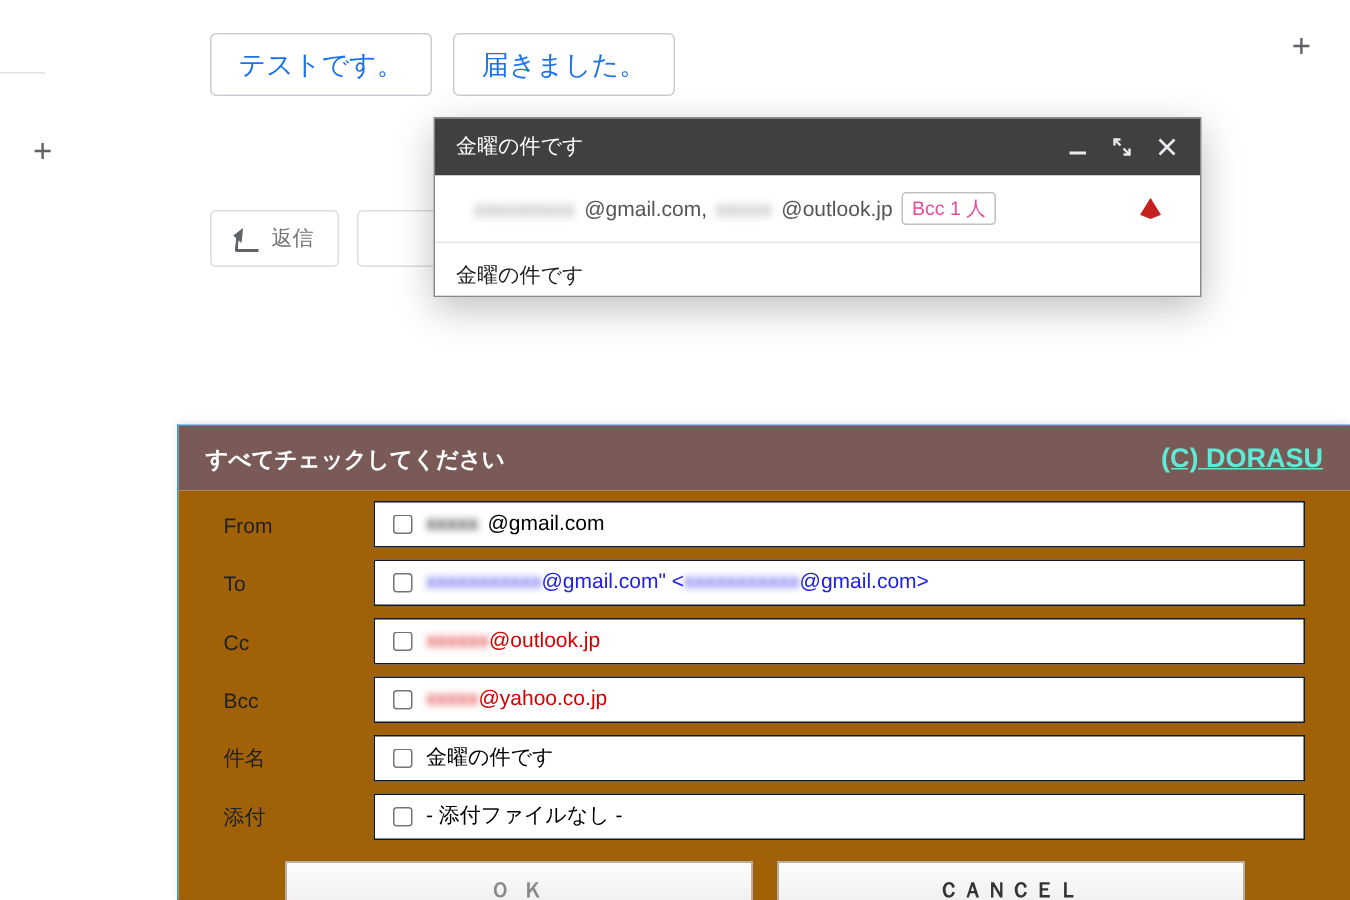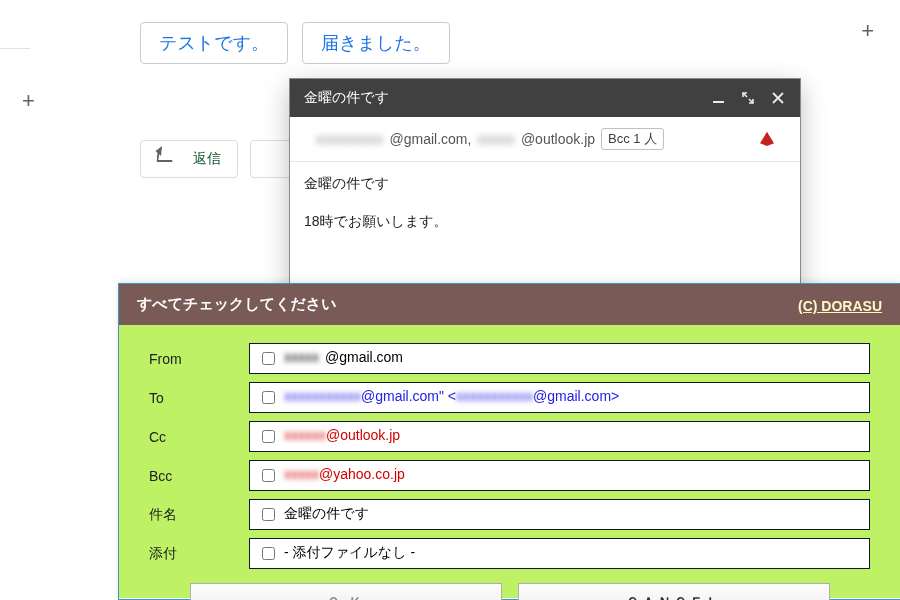"Bcc 1 人" .bcc-badge { color: #404040 -> #ec4899 }
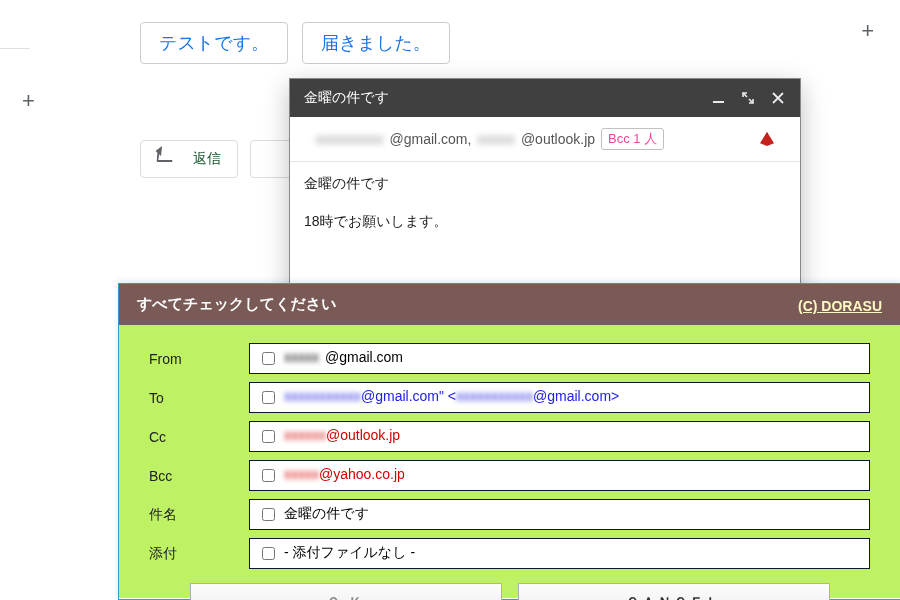"返信" .reply-btn { align-items: flex-start -> flex-end; color: #14532d -> #737373; gap: 20px -> 8px }
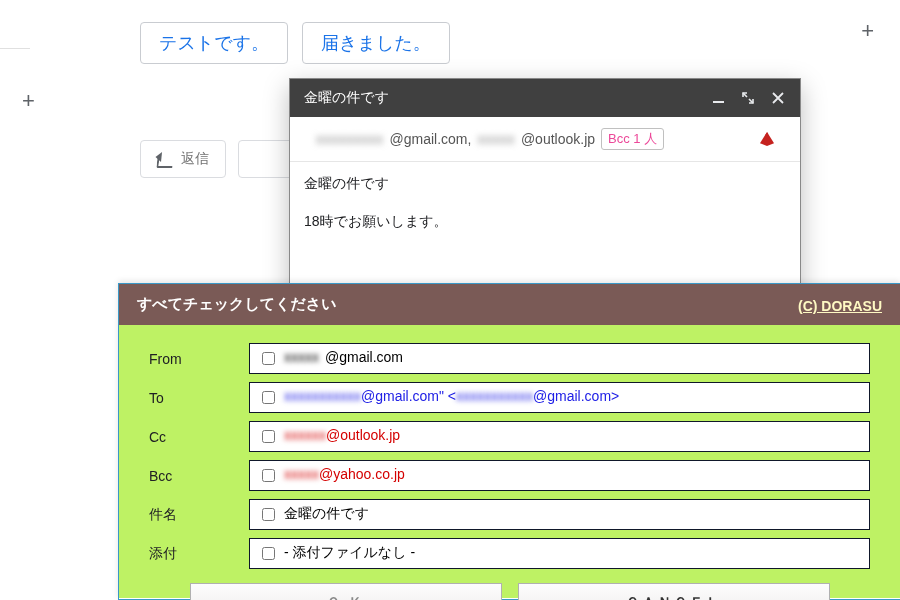"18時でお願いします。" div.comp-body { html: <div>18時でお願いします。</div> -> none }
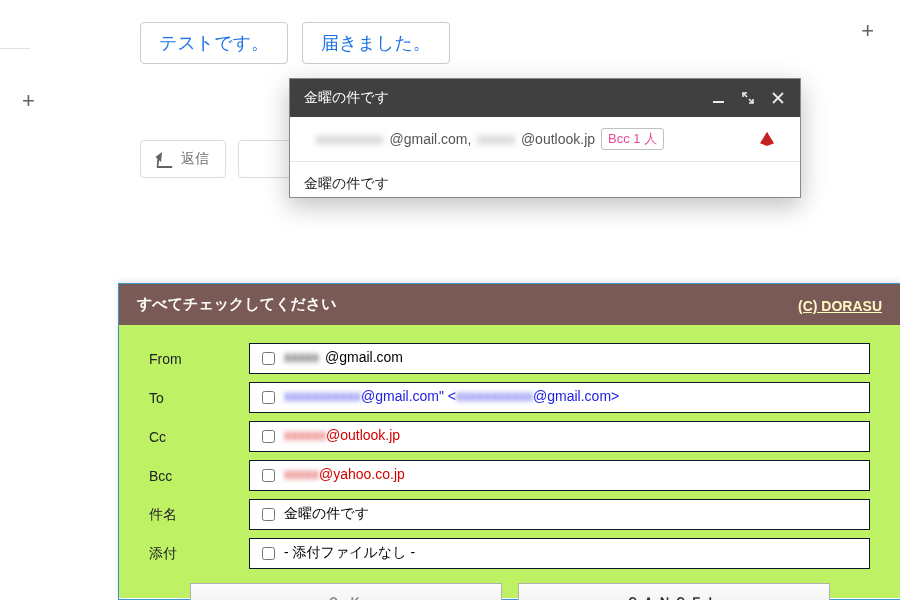"(C) DORASU" .dorasu { color: #fef9c3 -> #5eead4; font-size: 14px -> 18px }
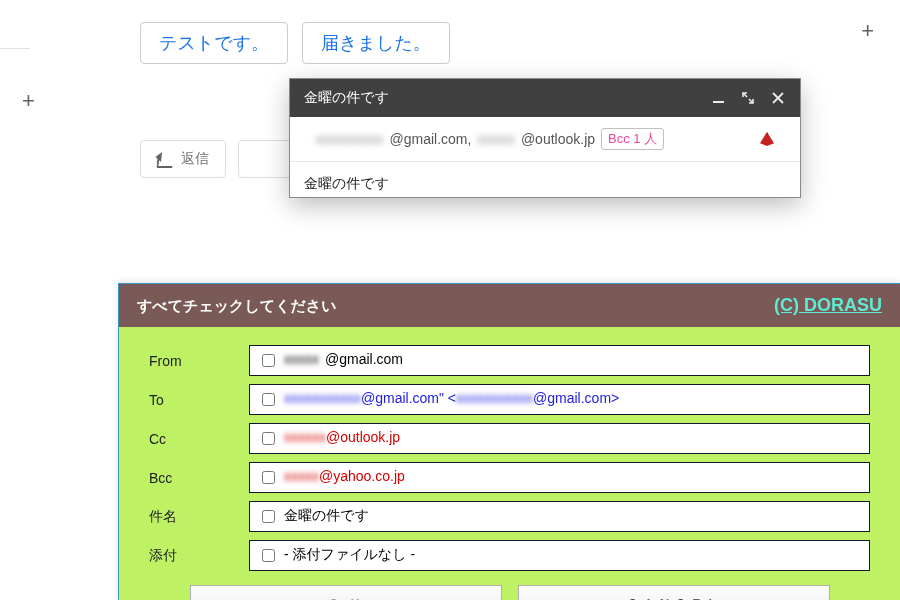"From" .v-body { background: #bef264 -> #a16207; padding: 18px 30px 12px -> 7px 30px 12px }
